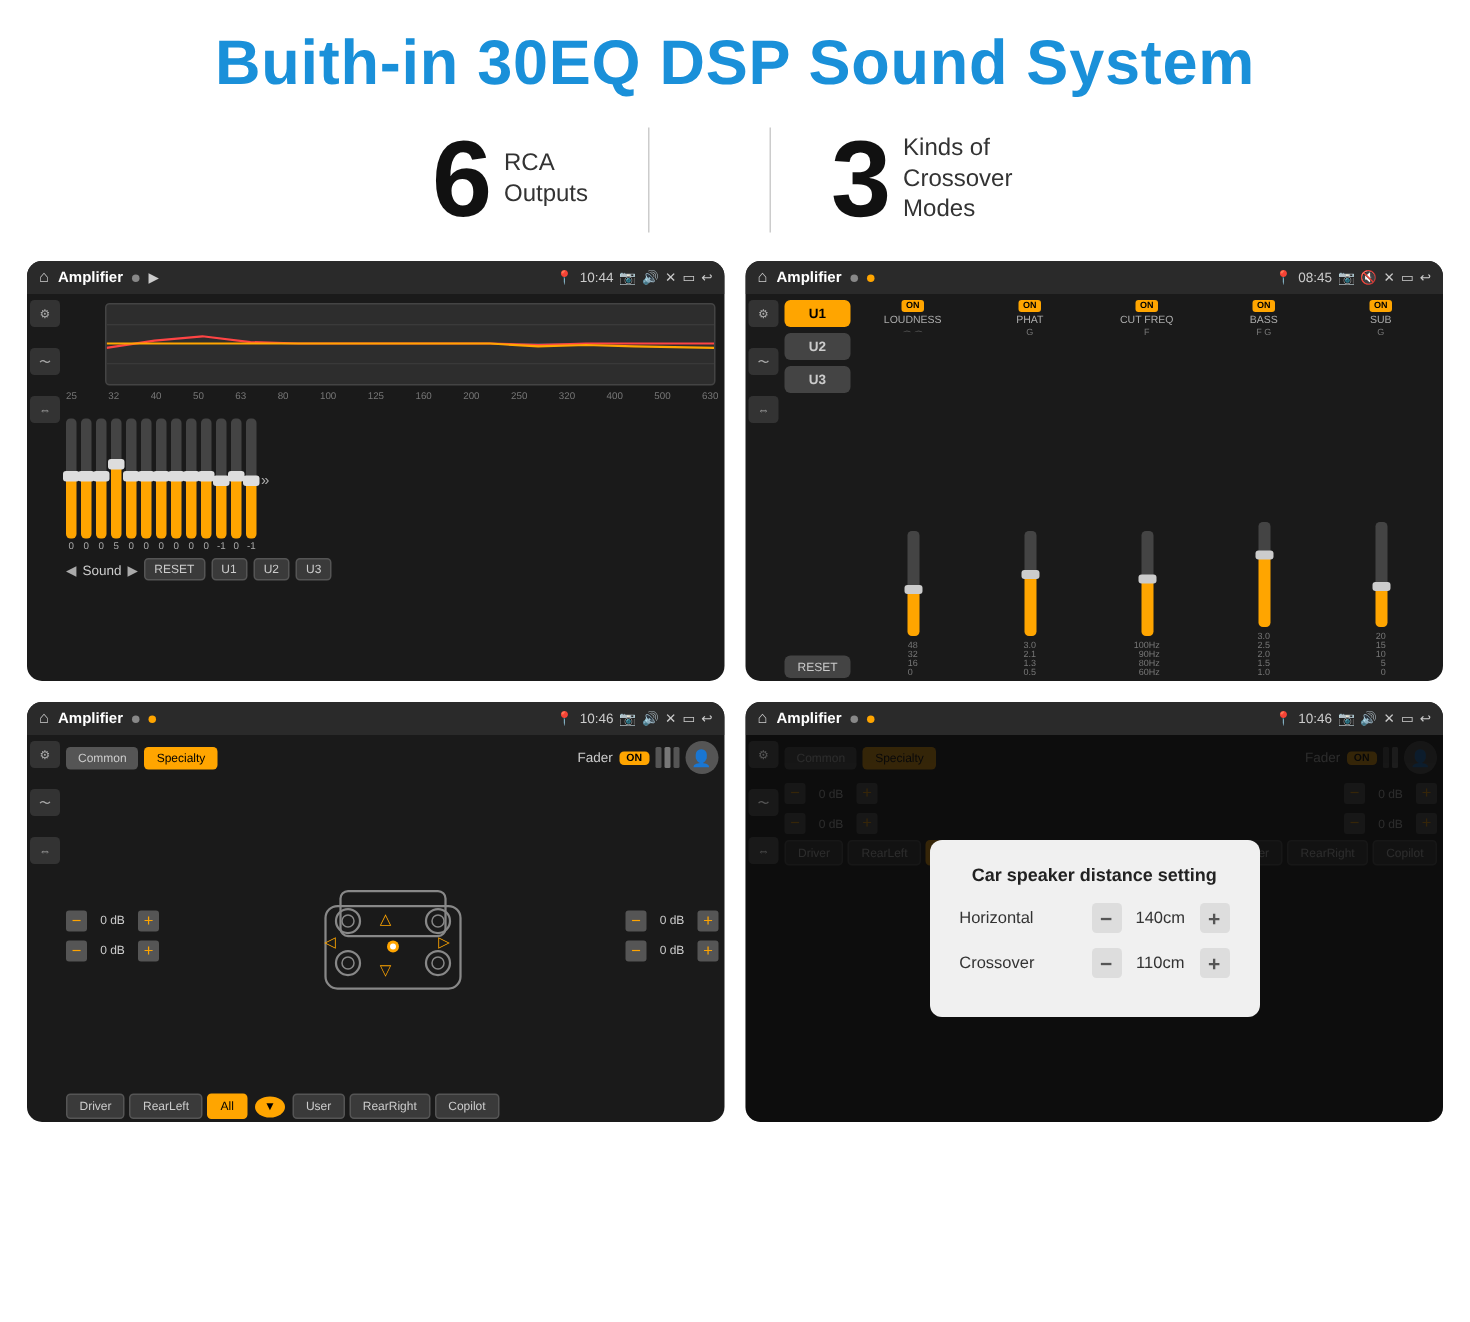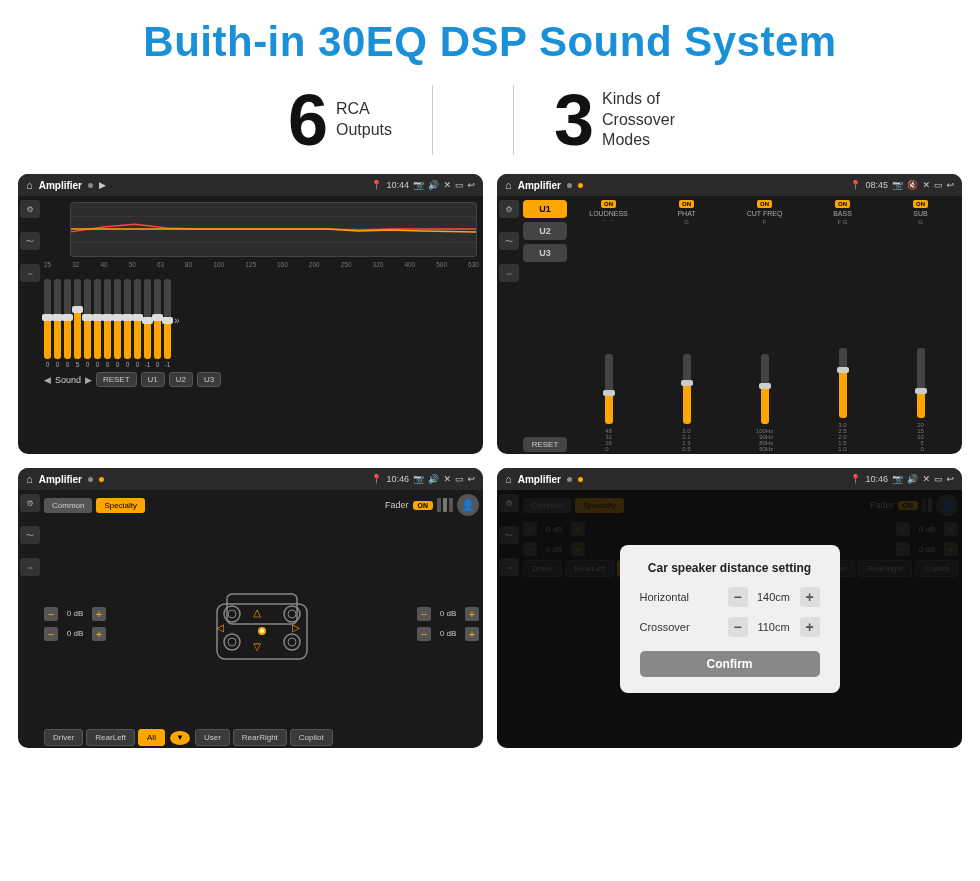"Confirm" button.dialog-confirm-btn { html: <button>Confirm</button> -> none }
